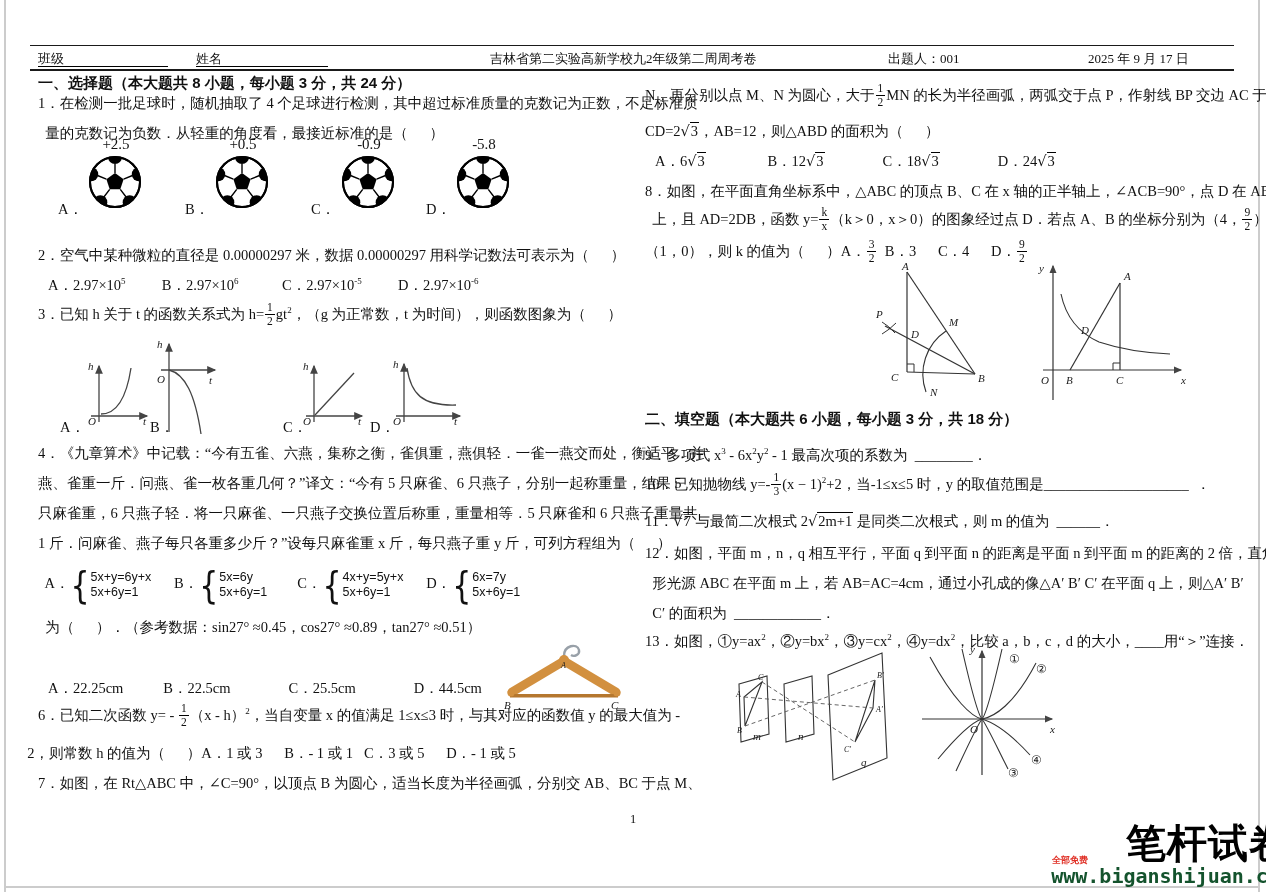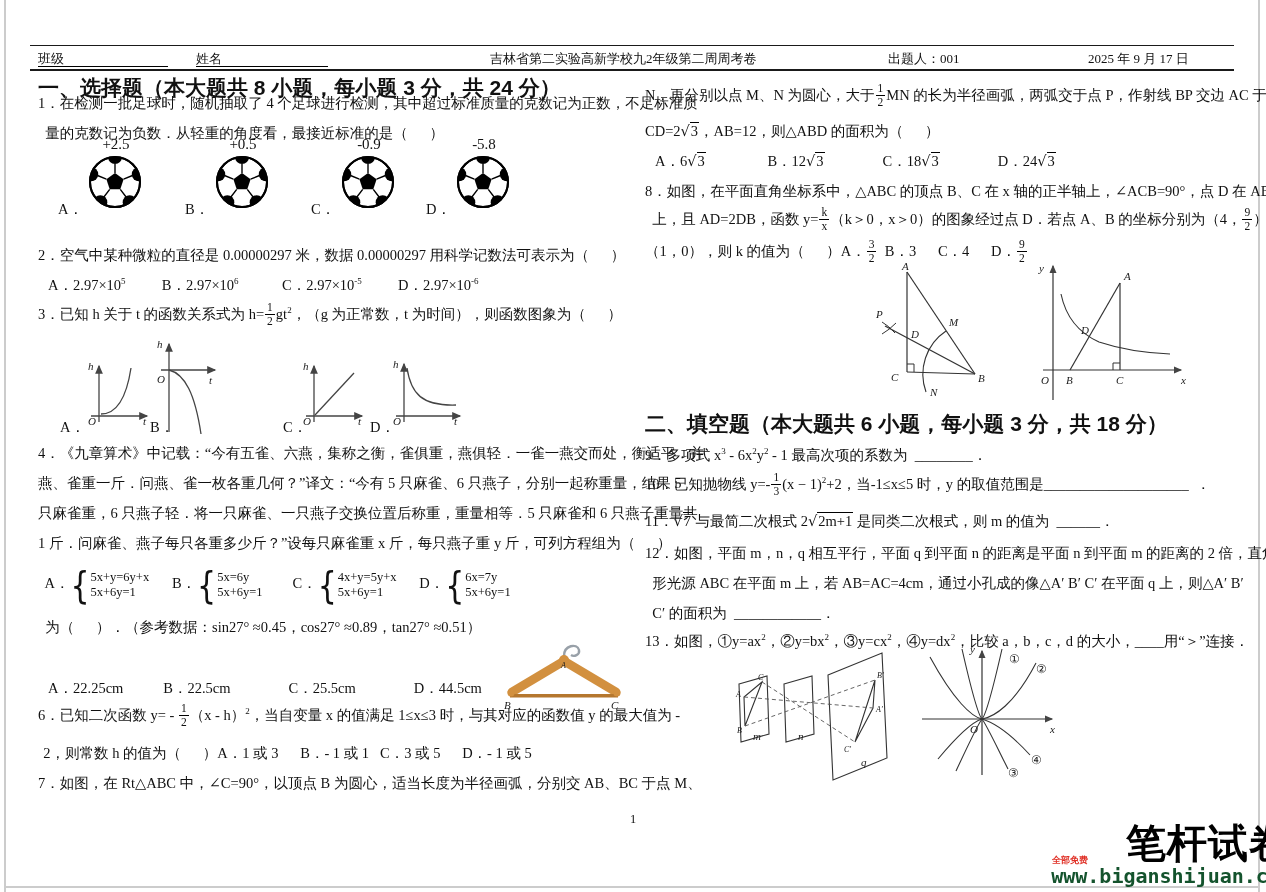"一、选择题（本大题共 8 小题，每小题 3 分，共" .sec { font-size: 21px -> 15px }
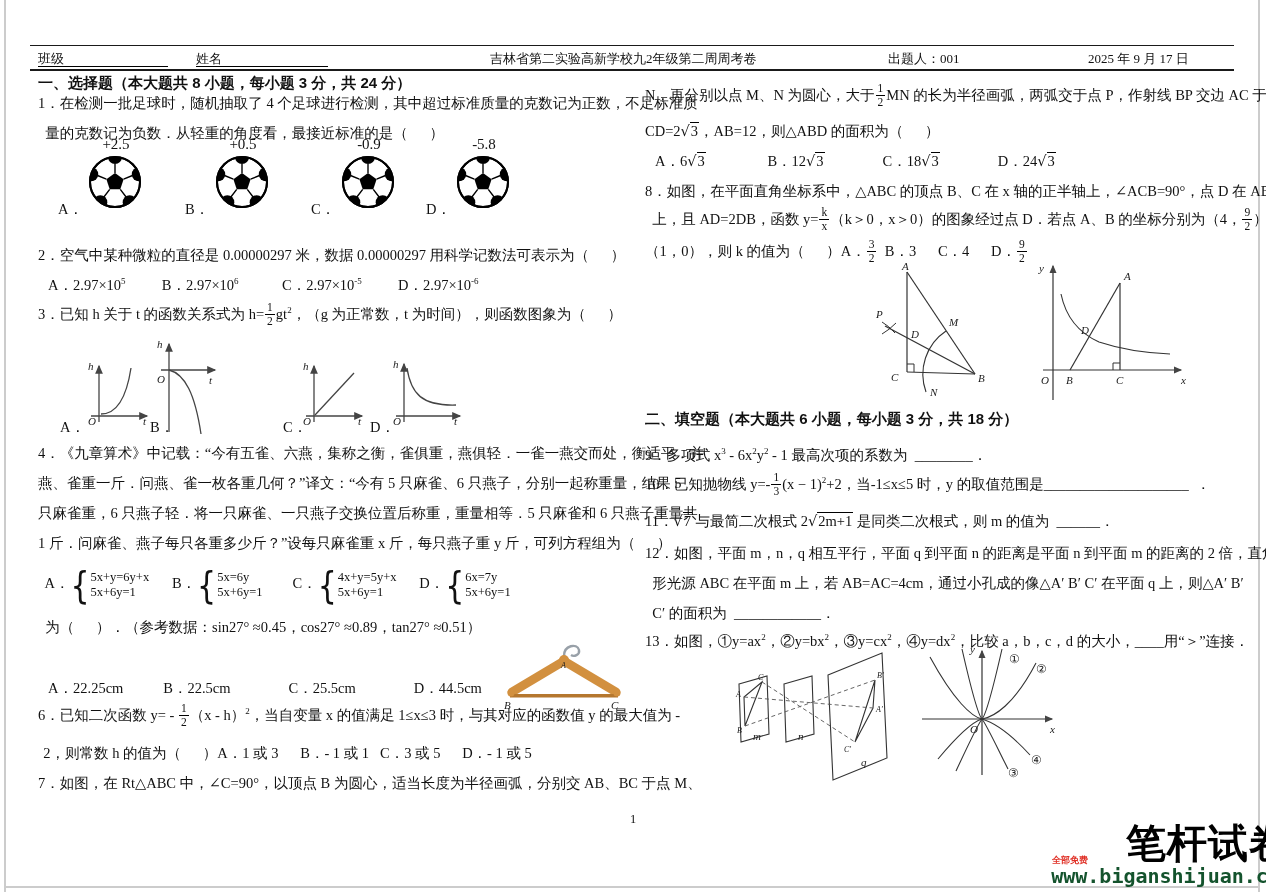"5x+y=6y+x" .sys .eqs { font-family: Liberation Serif, serif -> Liberation Sans, sans-serif }
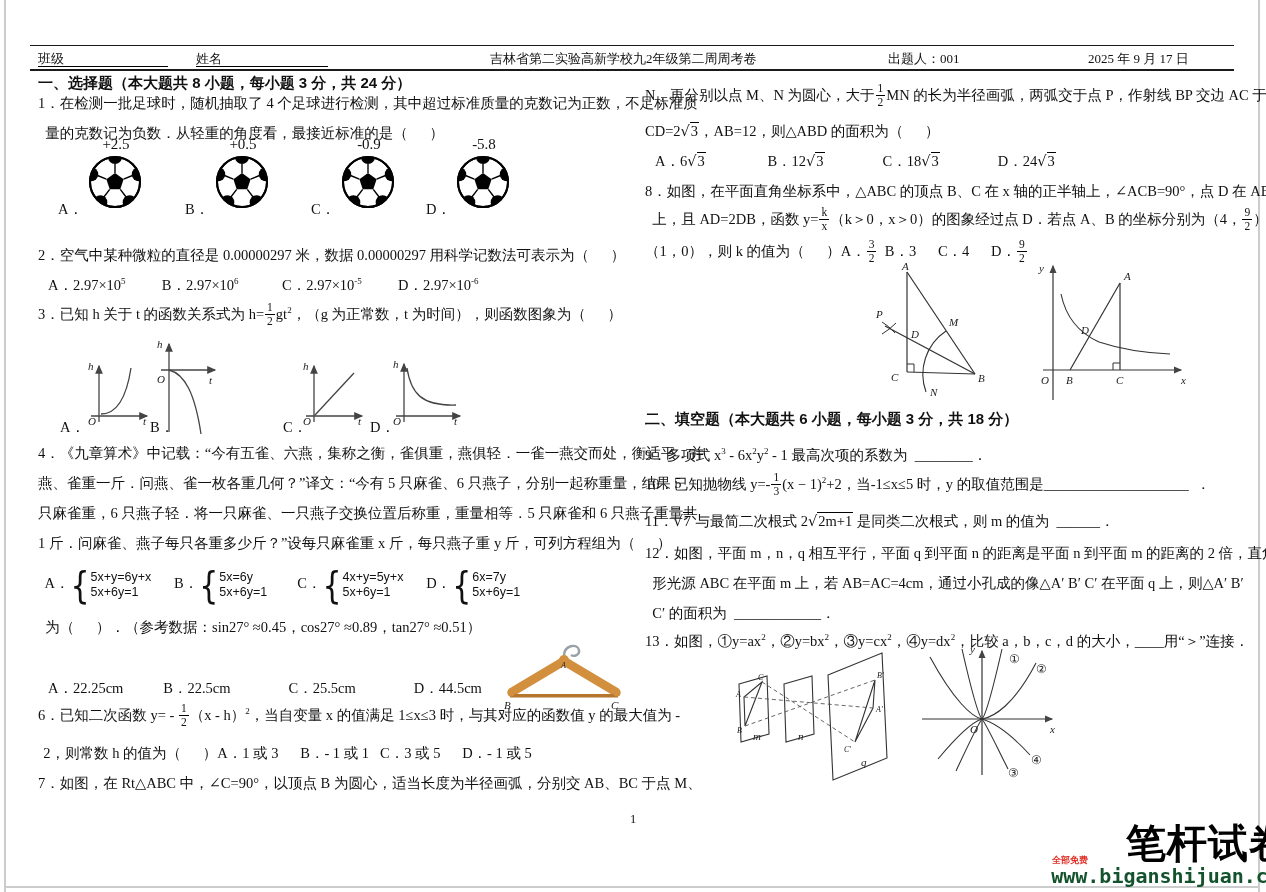"2，则常数 h 的值为（ ）A．1 或" div.rich { left: 36px -> 20px }
